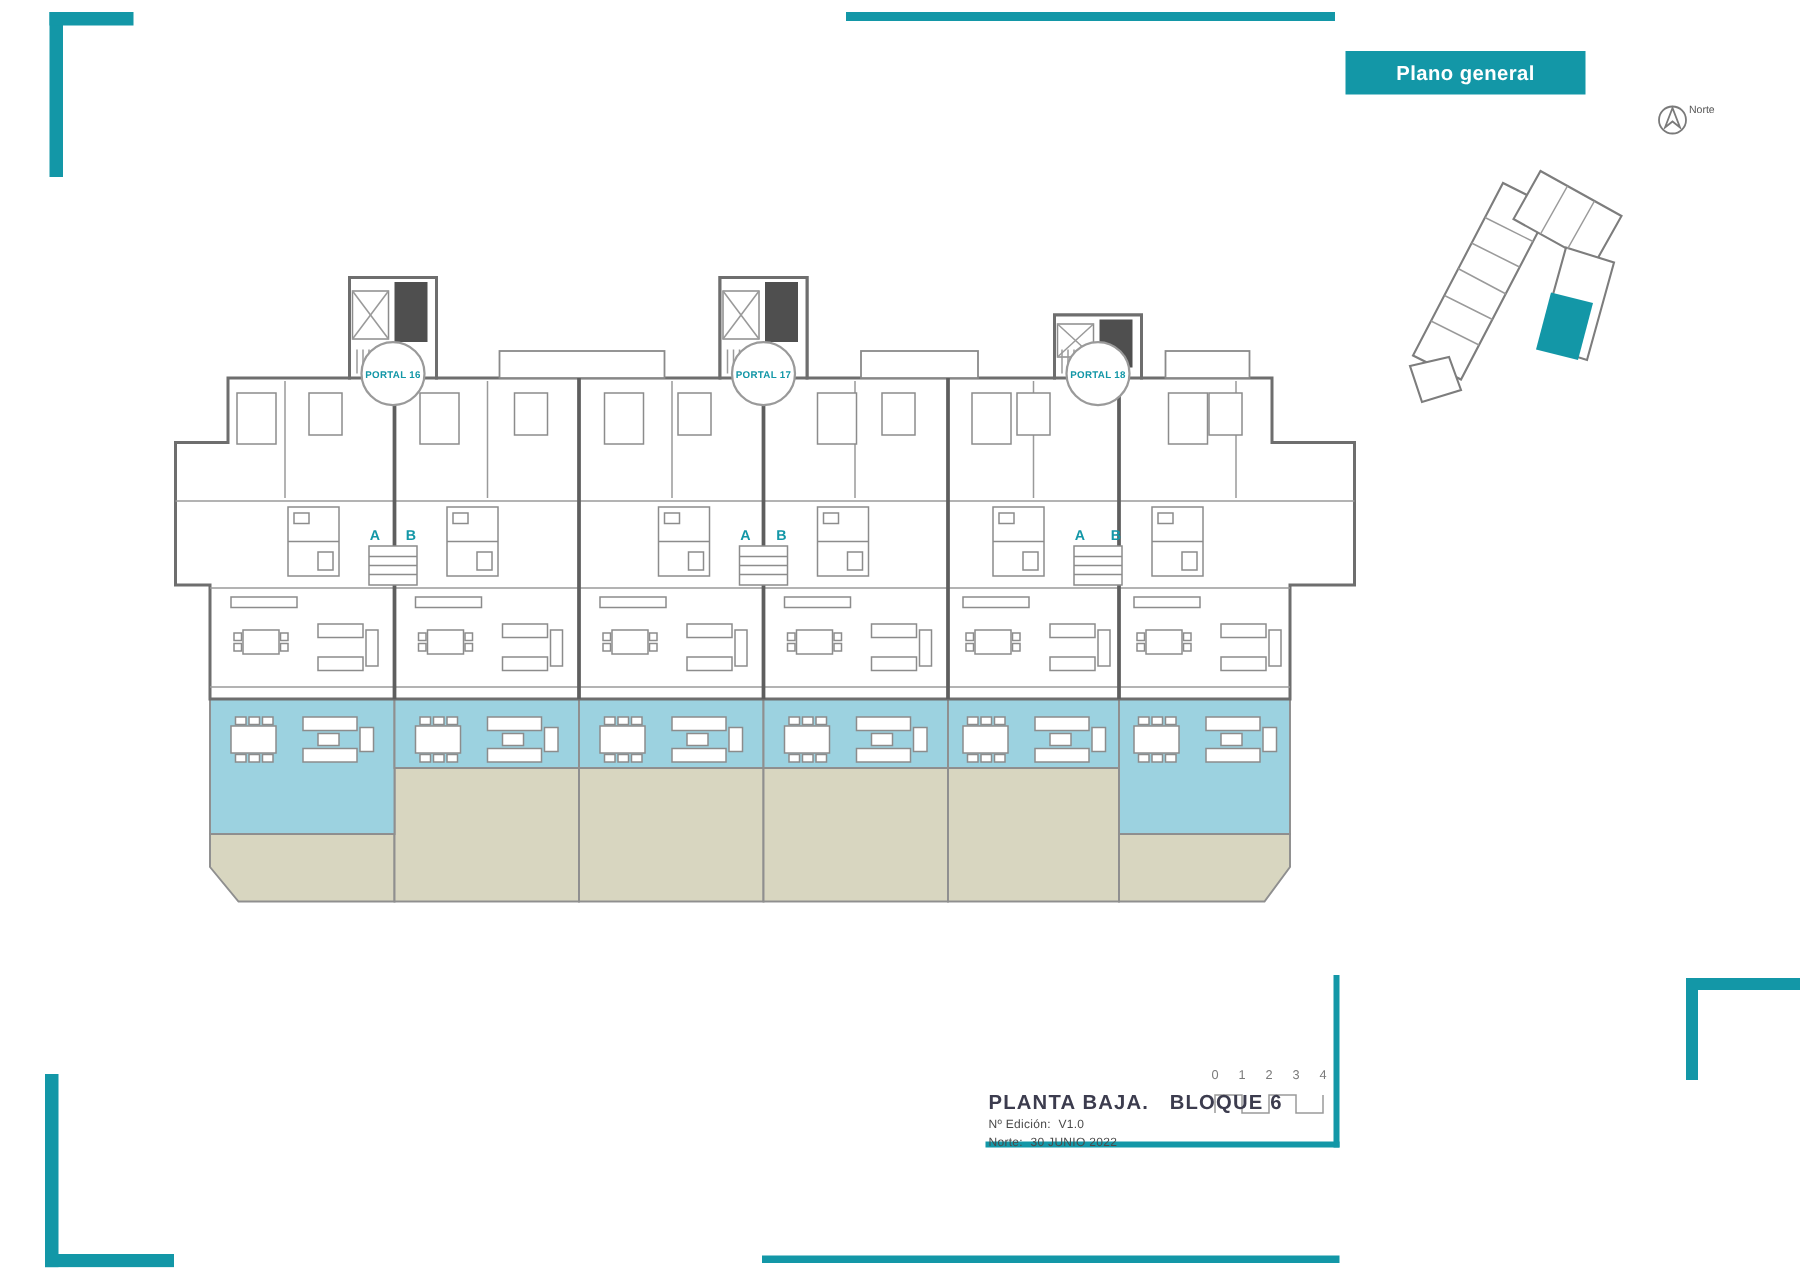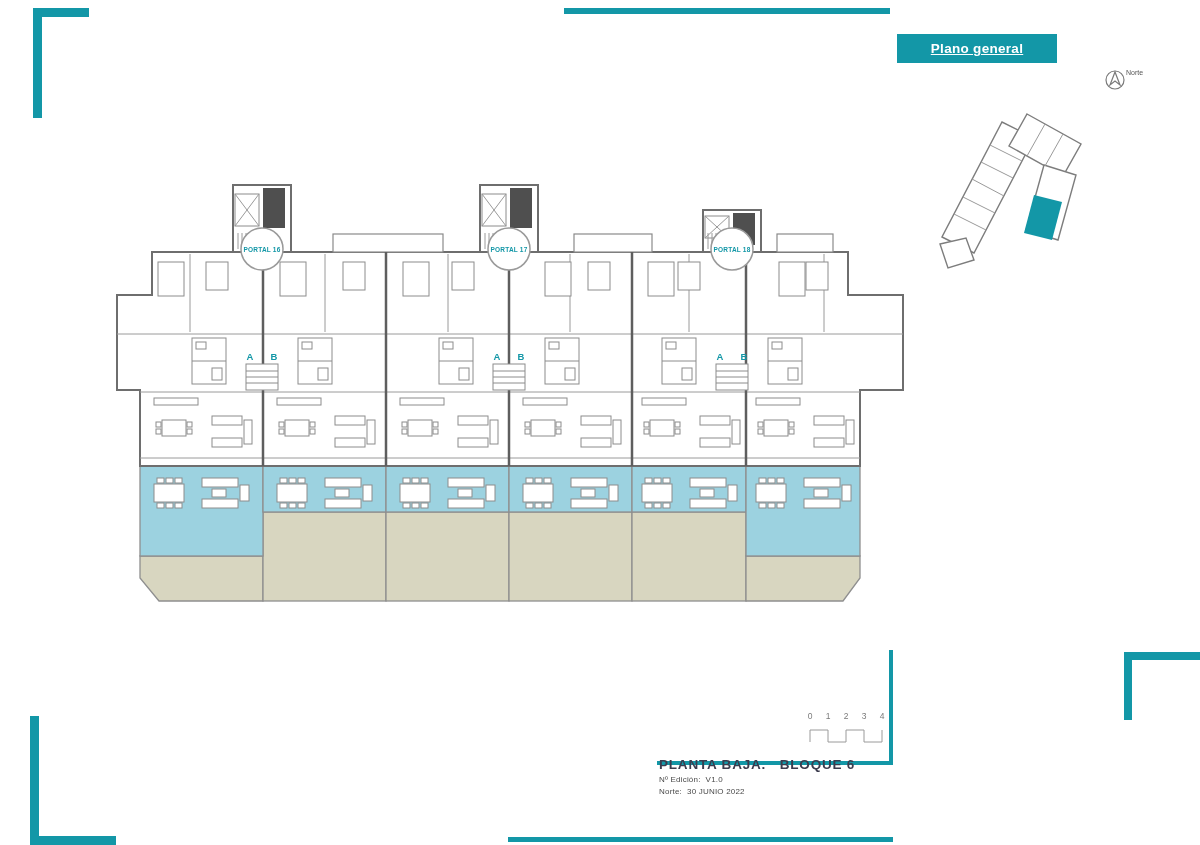"Plano general" .badge { text-decoration: underline -> none }
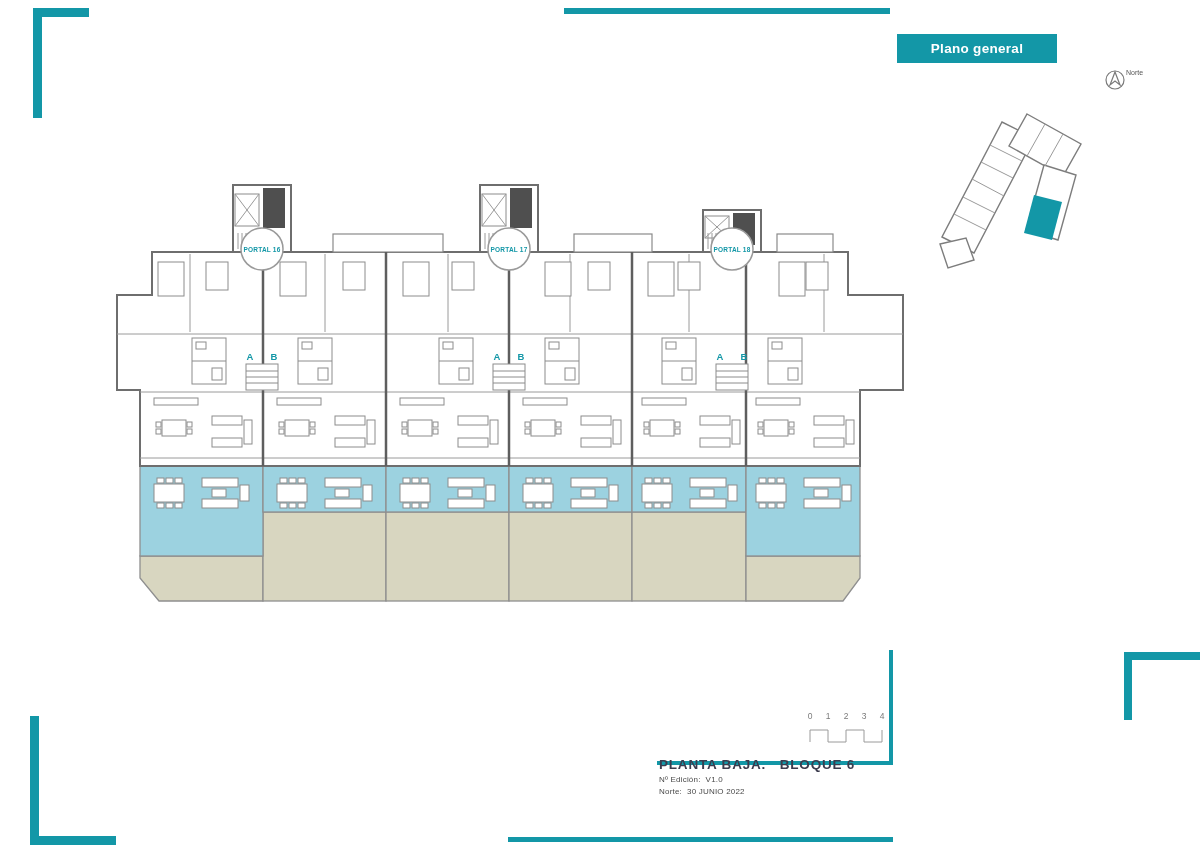"PLANTA BAJA. BLOQUE 6" .title-block { top: 757px -> 727px }
